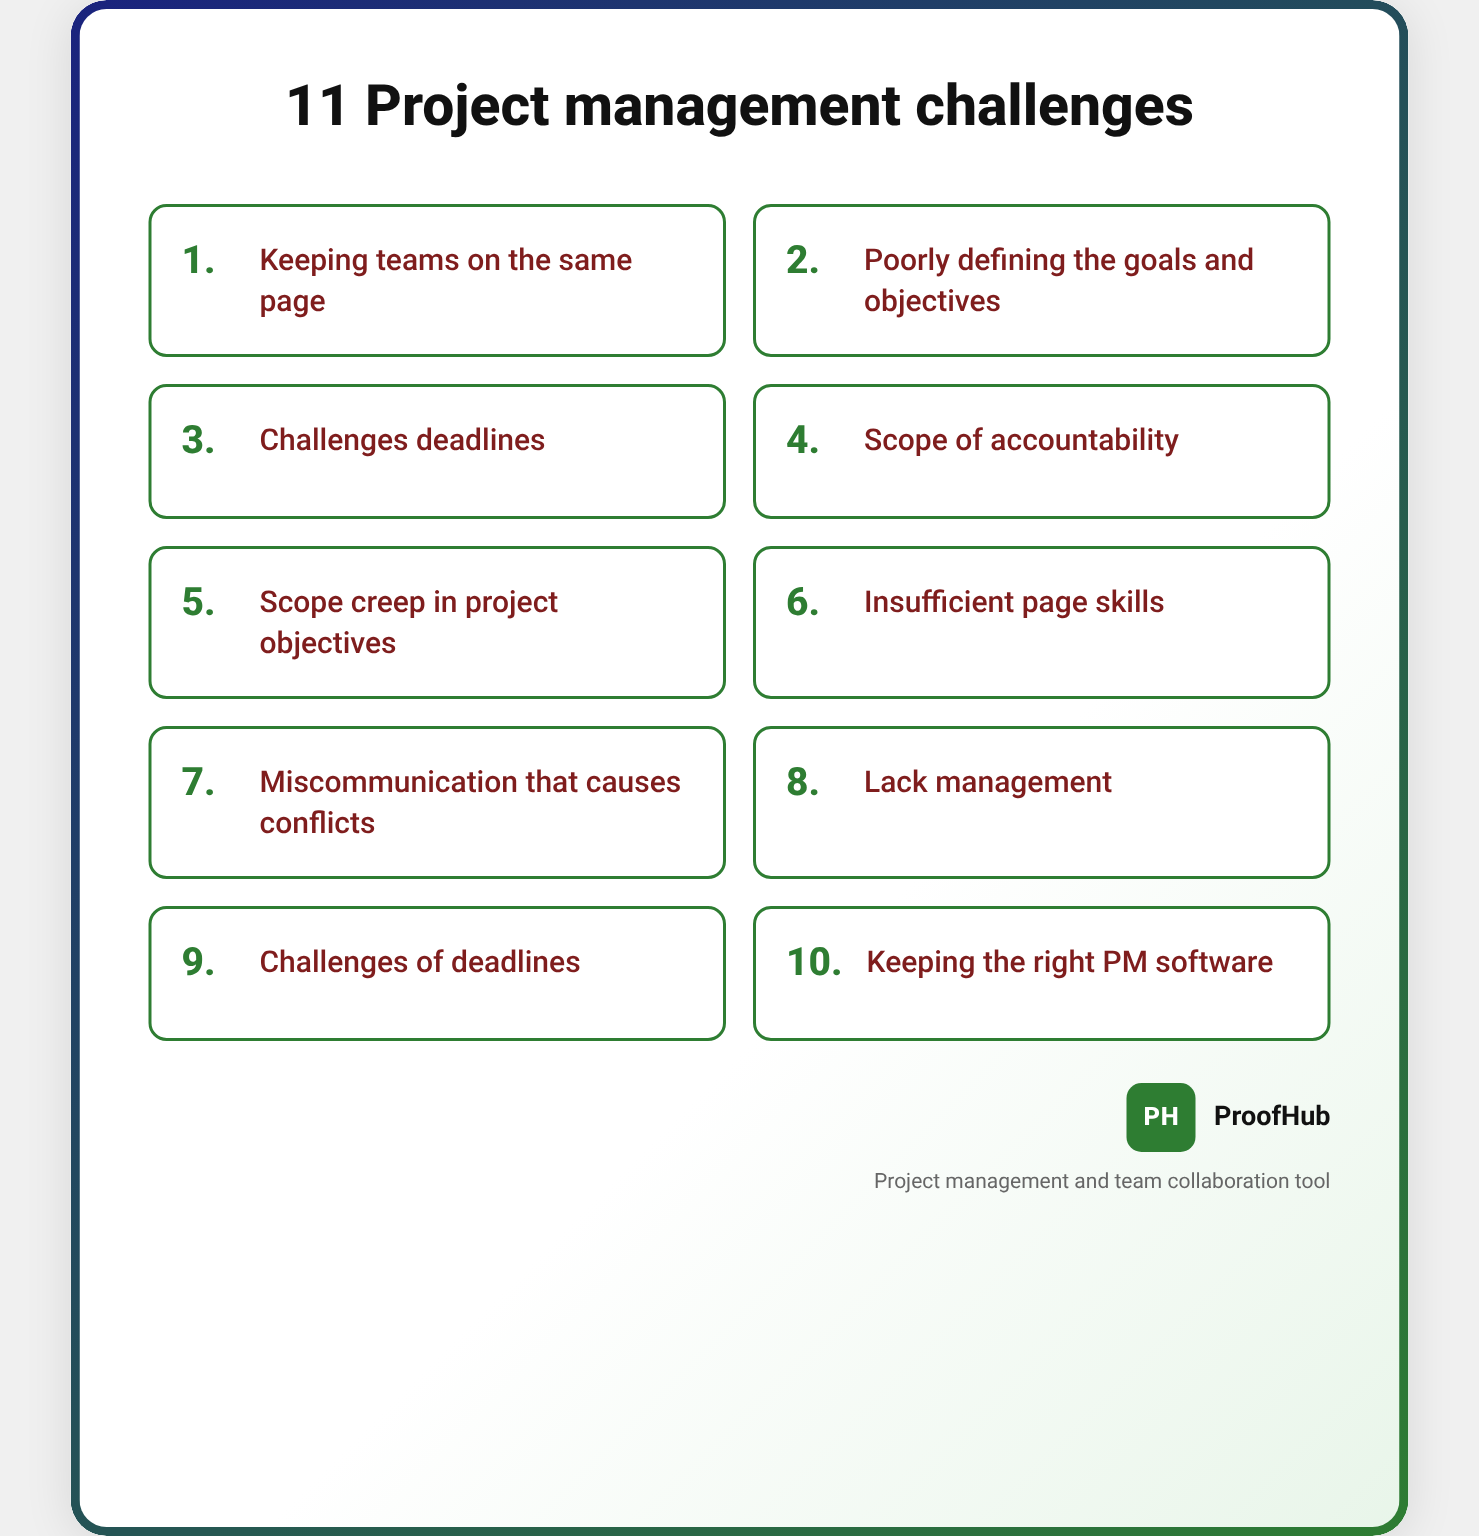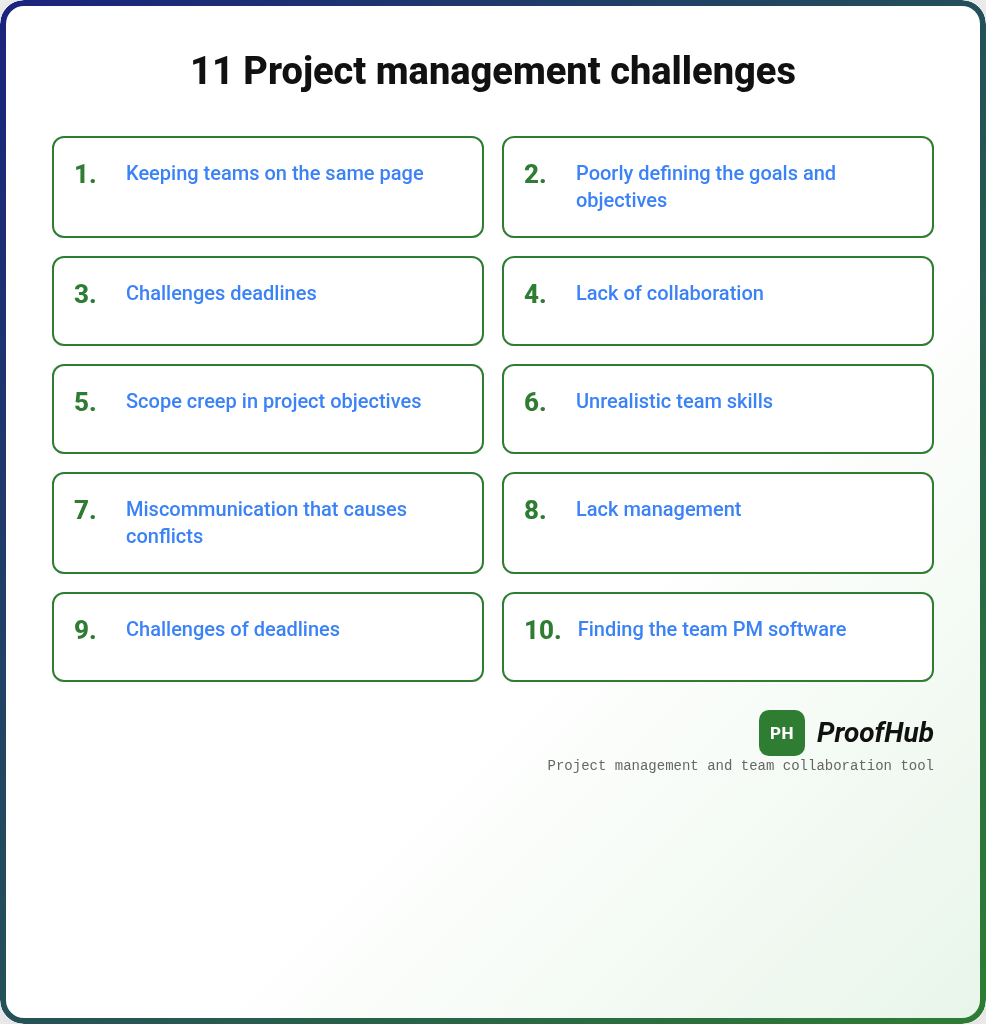"11 Project management challenges" .card { width: 986px -> 892px }
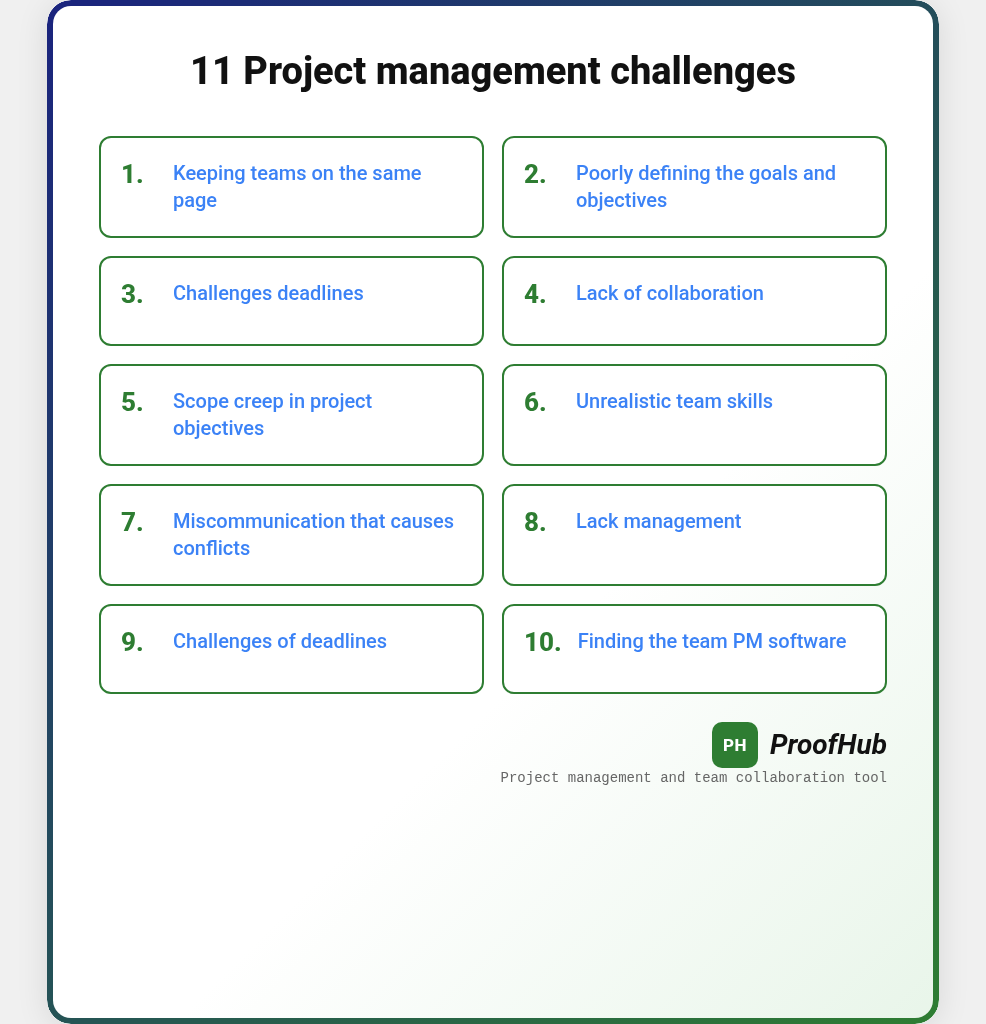"Keeping teams on the same" .item-text { color: #3b82f6 -> #7f1d1d }
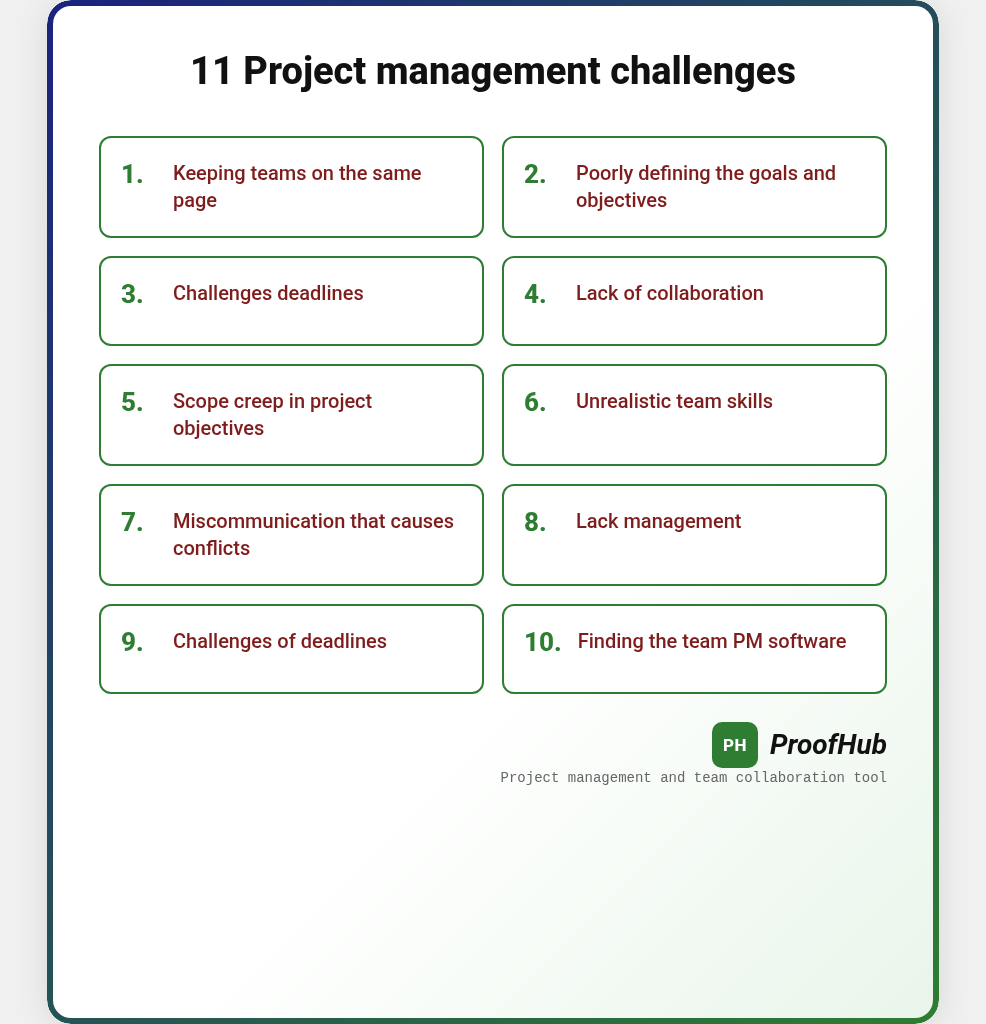"Lack of collaboration" span.item-text { text: Lack of collaboration -> Scope of accountability }
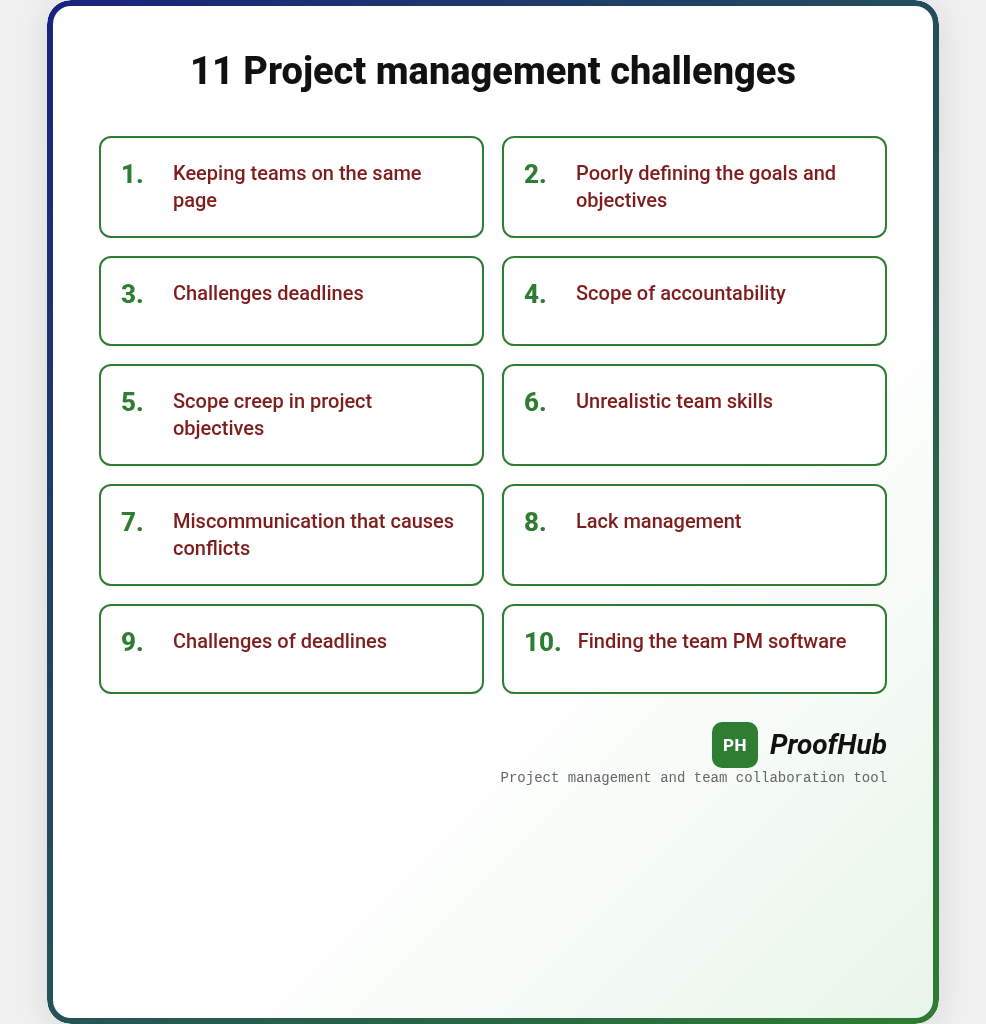"Unrealistic team skills" span.item-text { text: Unrealistic team -> Insufficient page }
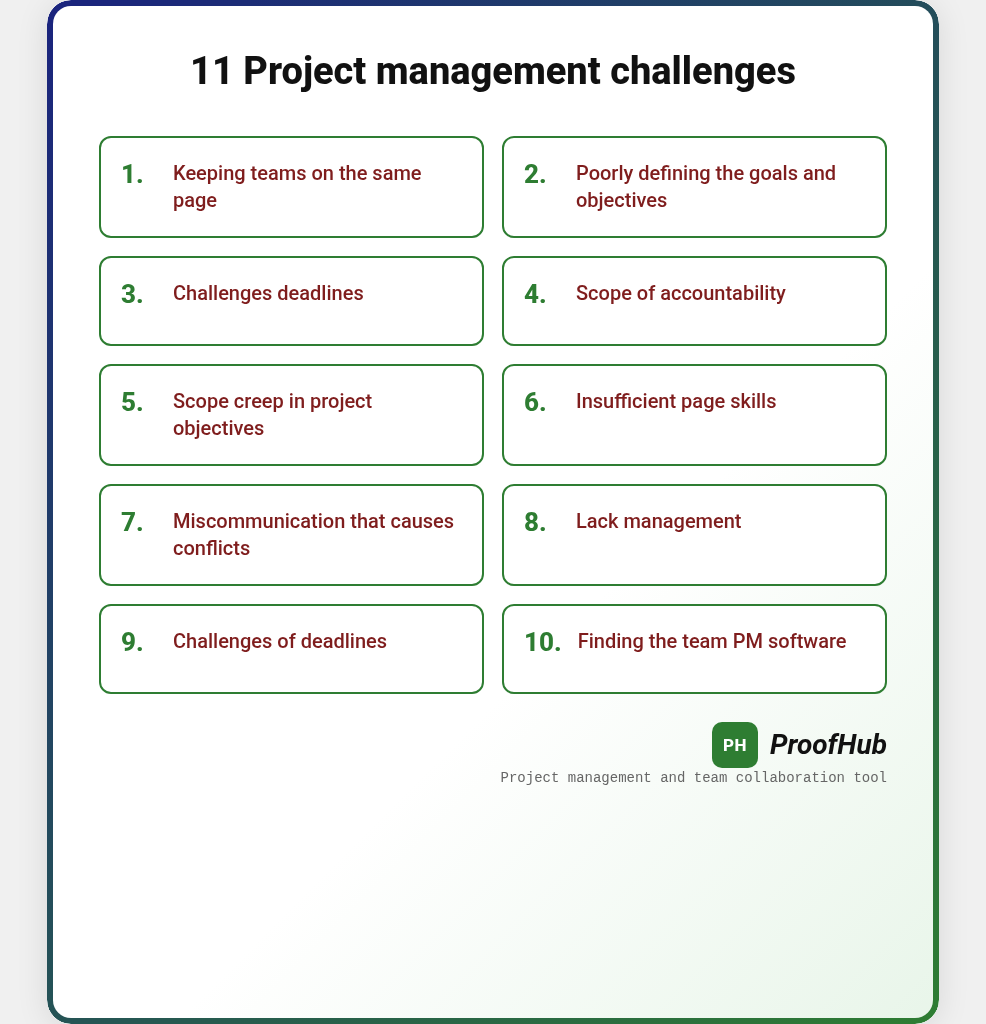"Finding the team PM software" span.item-text { text: Finding the team -> Keeping the right }
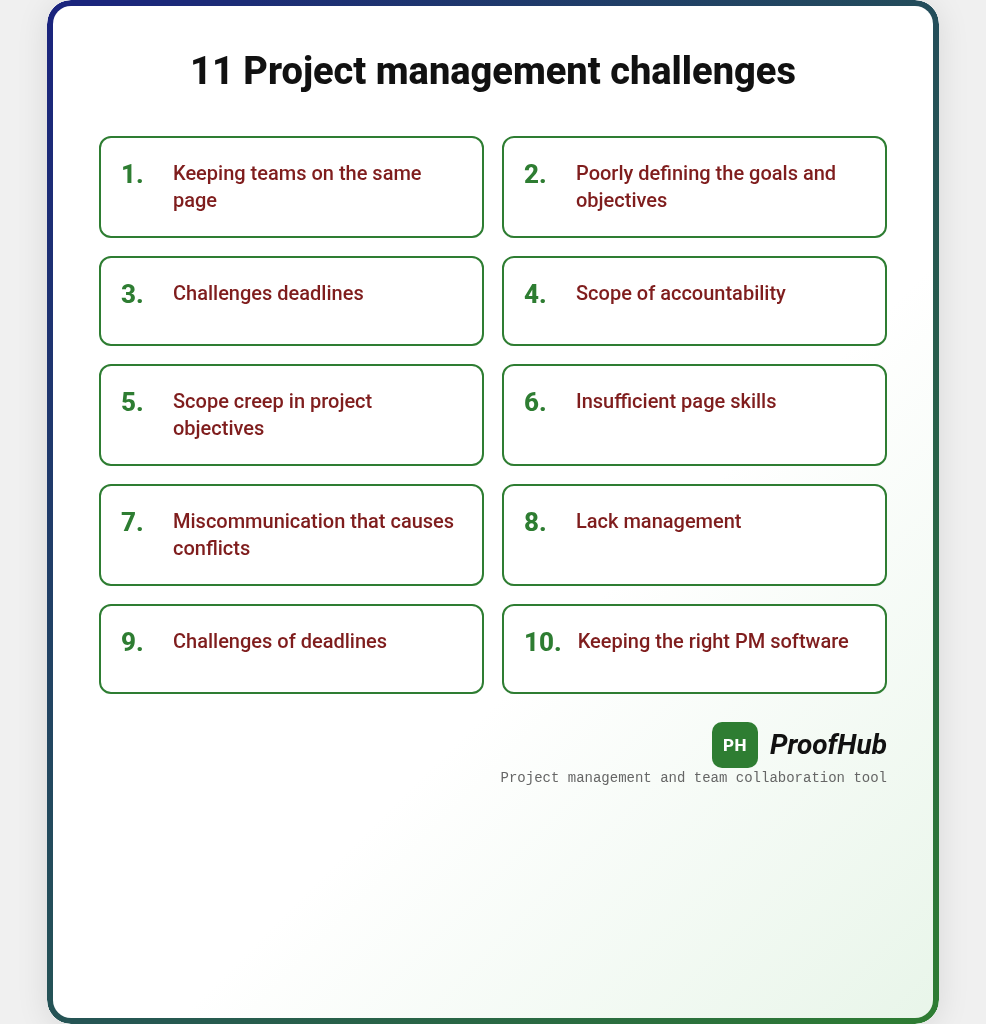"ProofHub" .logo-name { font-size: 28px -> 18px; font-style: italic -> none }
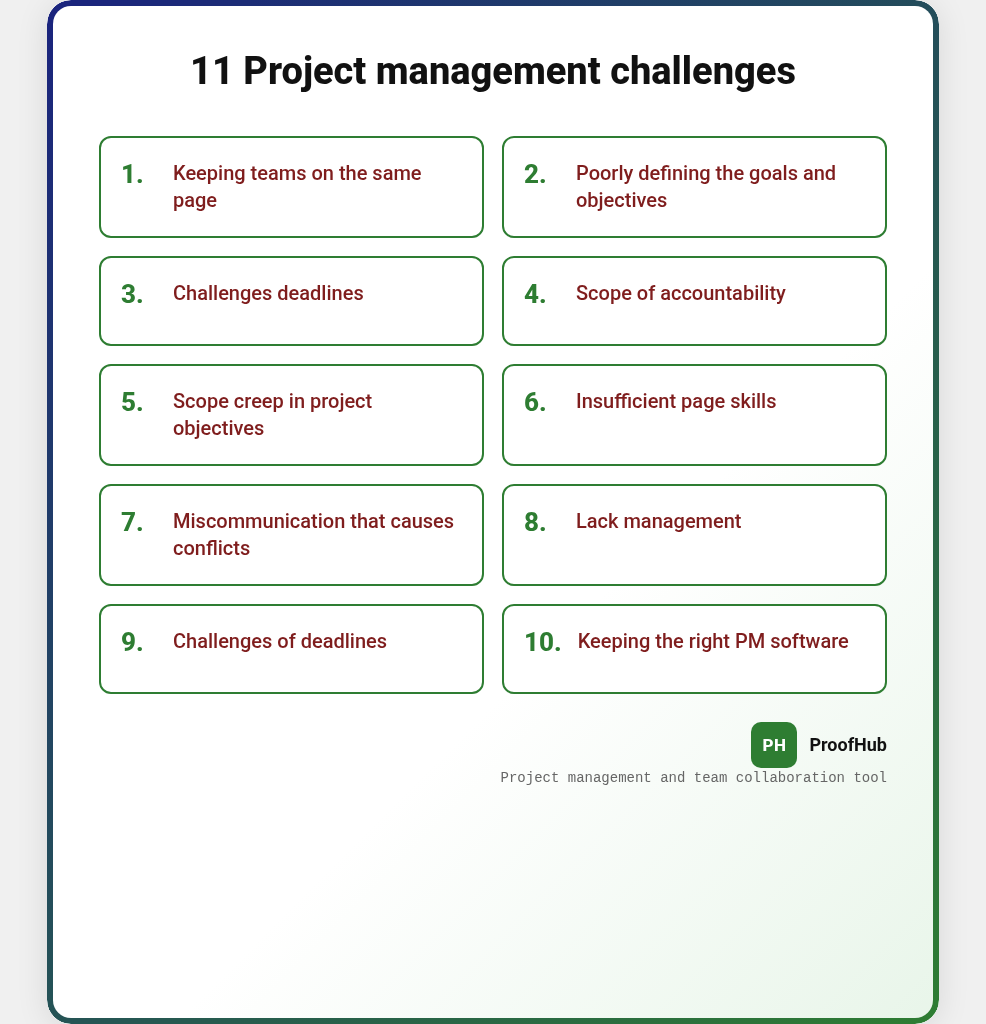"Project management and team" .footer-tagline { font-family: Liberation Mono, monospace -> none; margin-top: 2px -> 12px }
